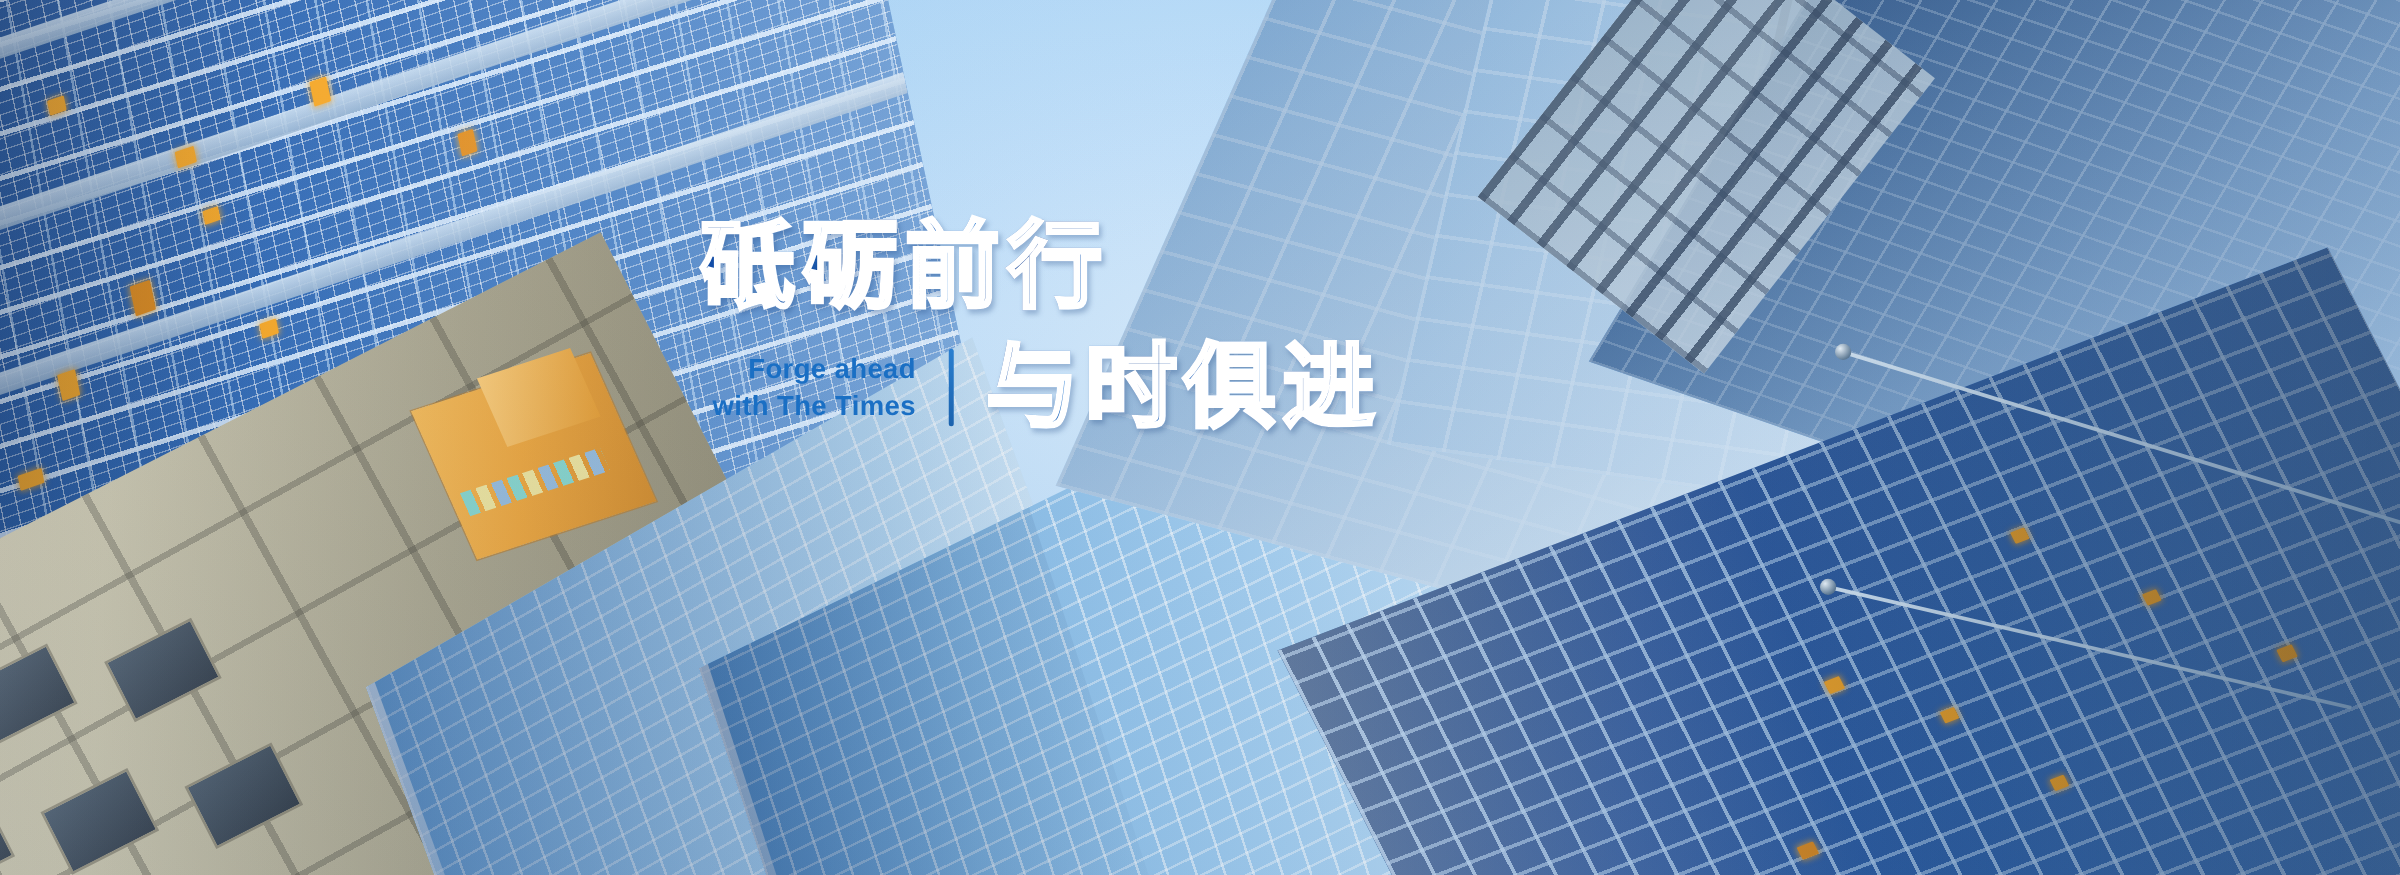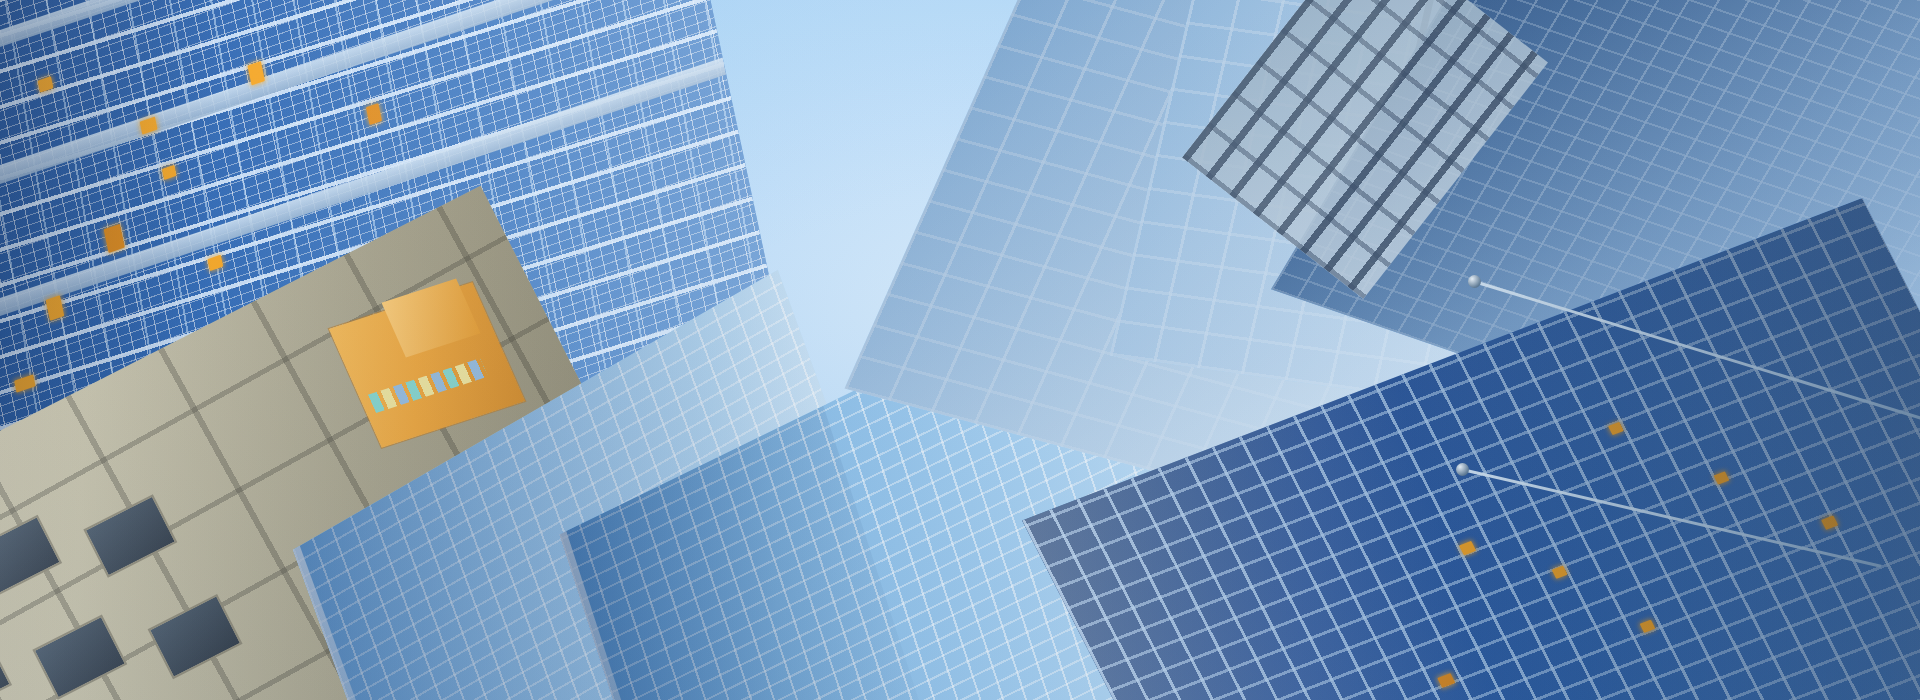"砥砺前行" div { html: none -> <div> <h1>砥砺前行</h1> <div> <div> <div>Forge ahead</div> <div>with The Times</div> </div> <div></div> <div>与时俱进</div> </div> </div> }
